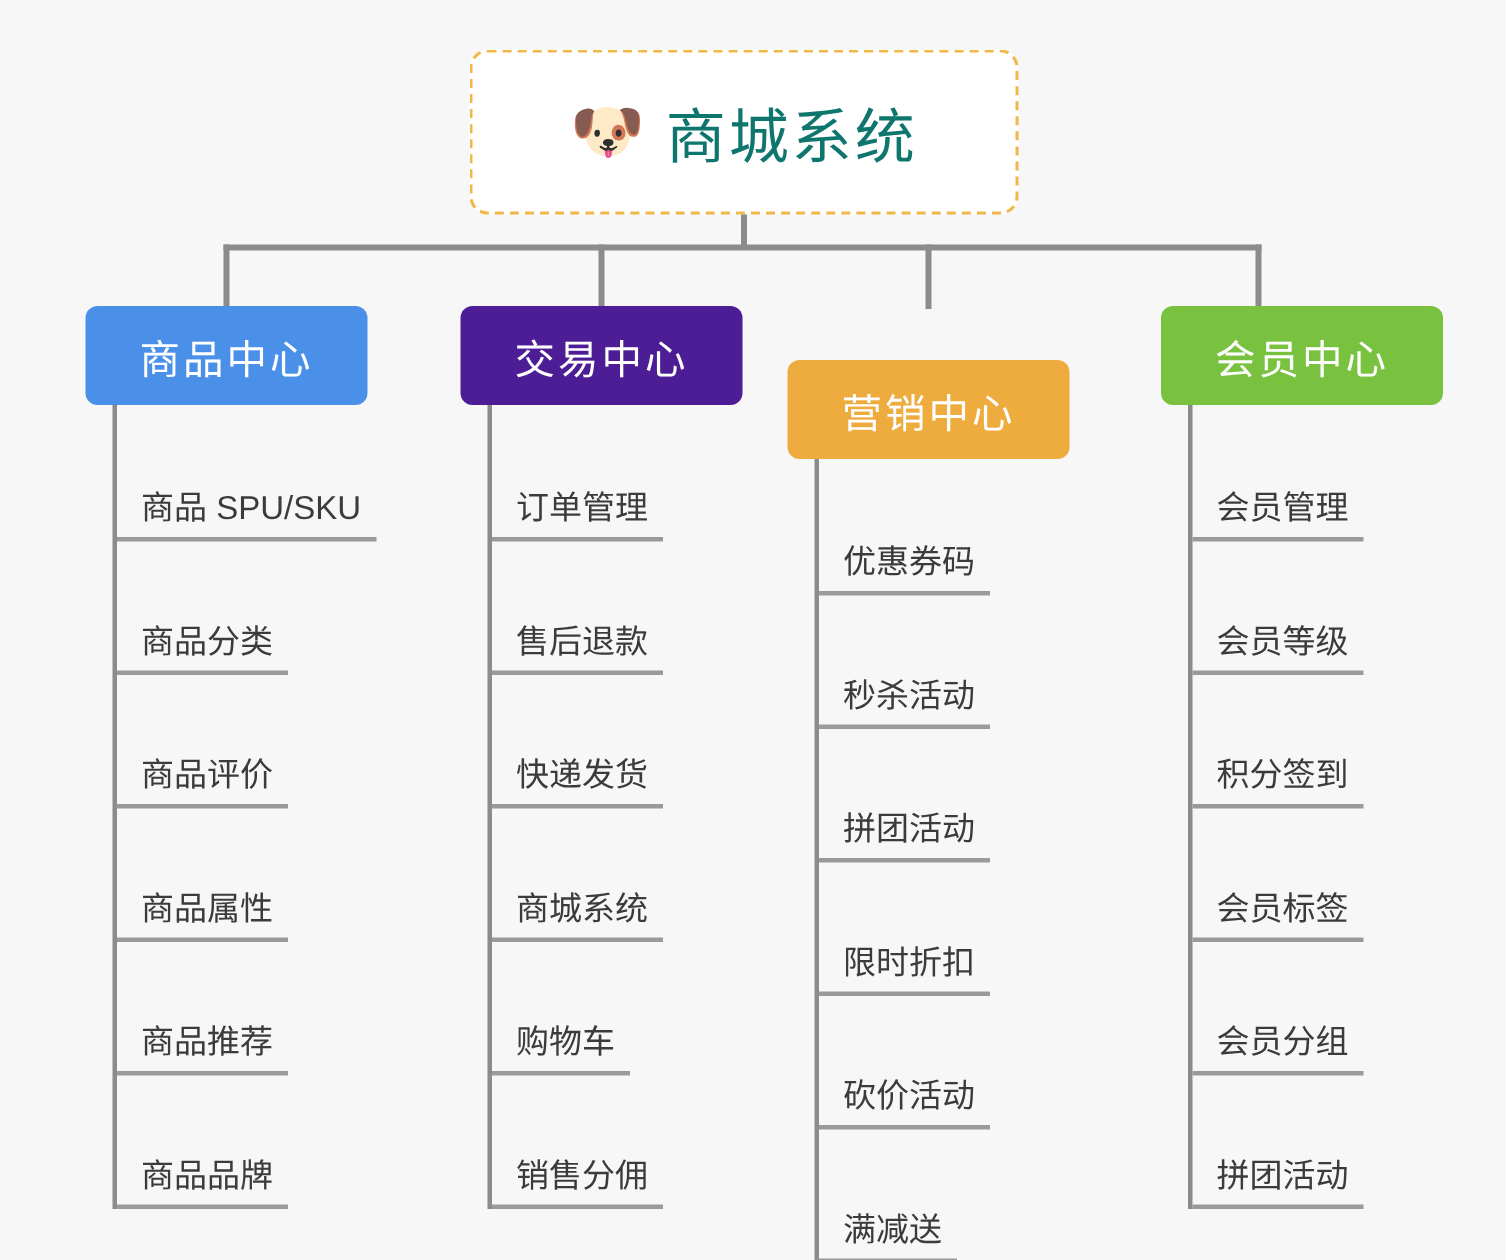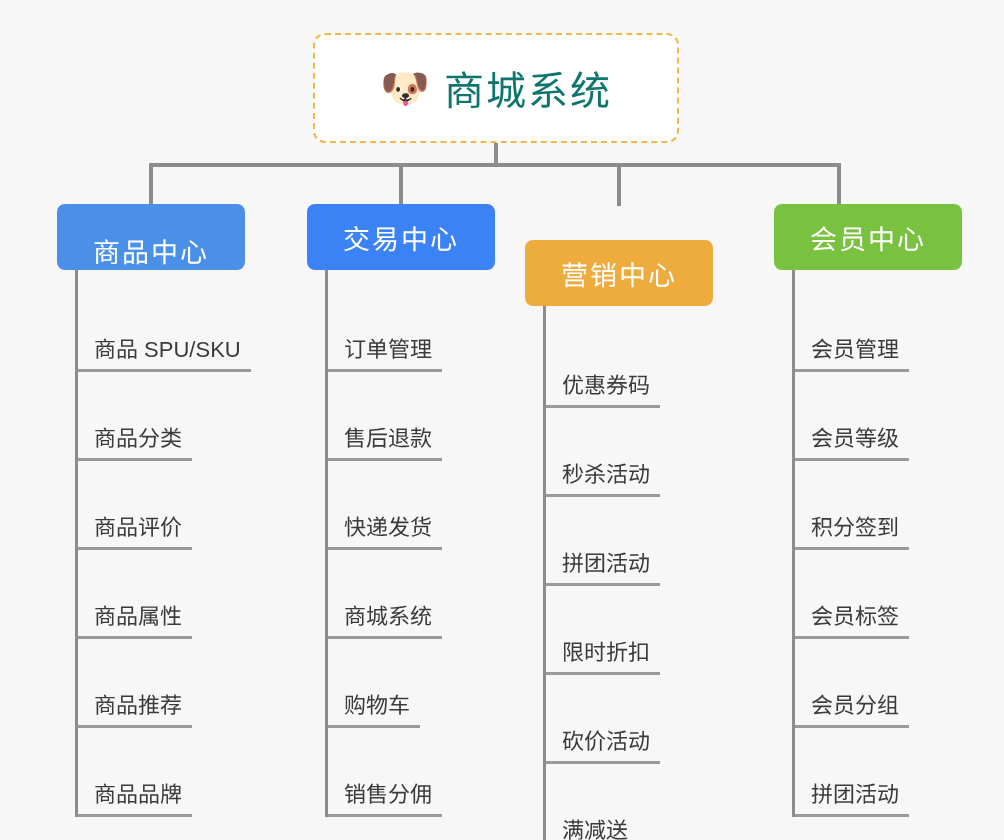"商品中心" div.cat-box { align-items: flex-end -> none }
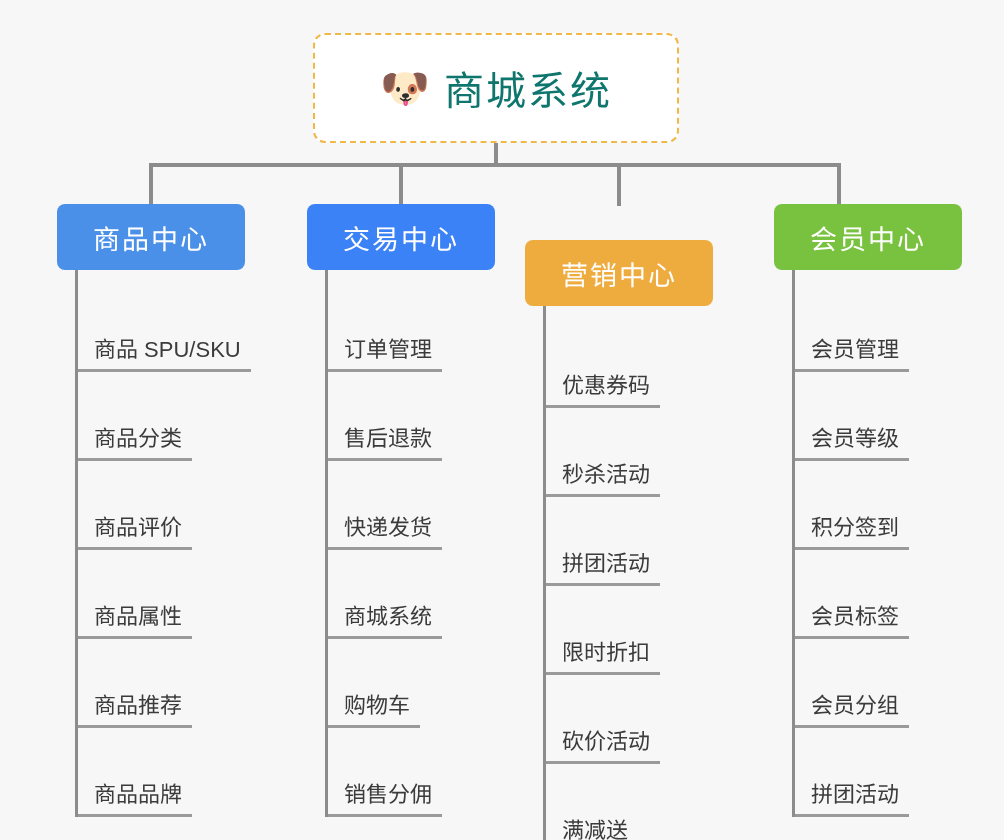"交易中心" div.cat-box { background: #3b82f6 -> #4c1d95 }
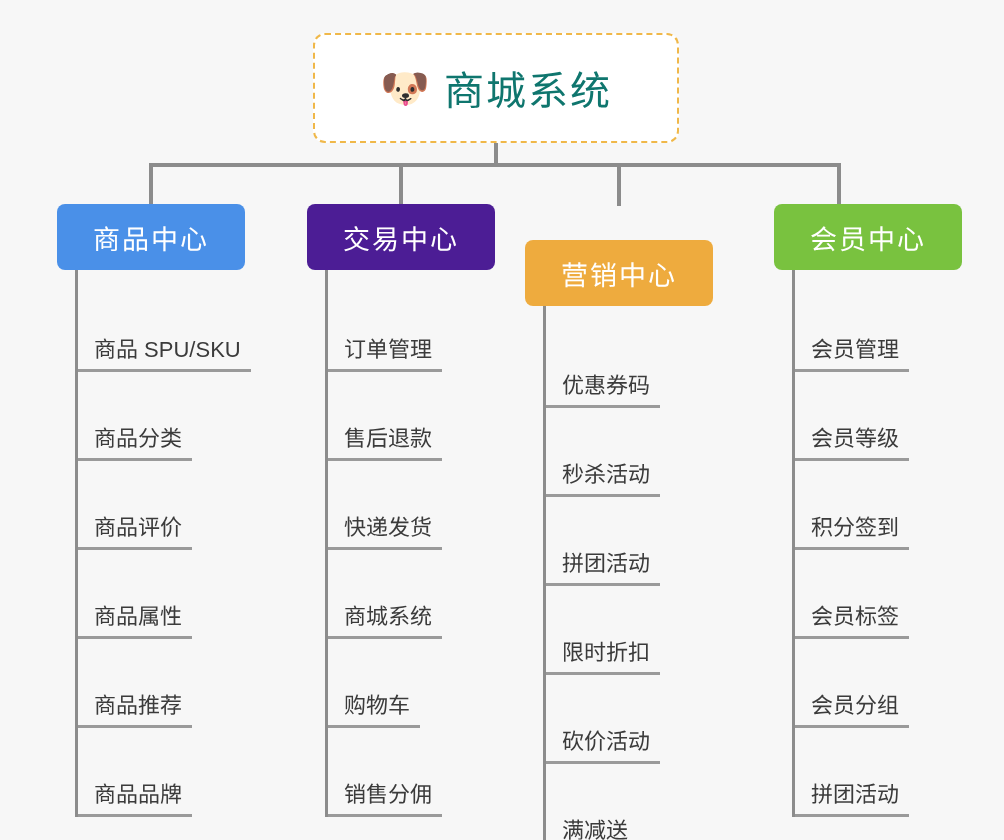"商品 SPU/SKU" .items { padding-top: 13px -> 2px }
